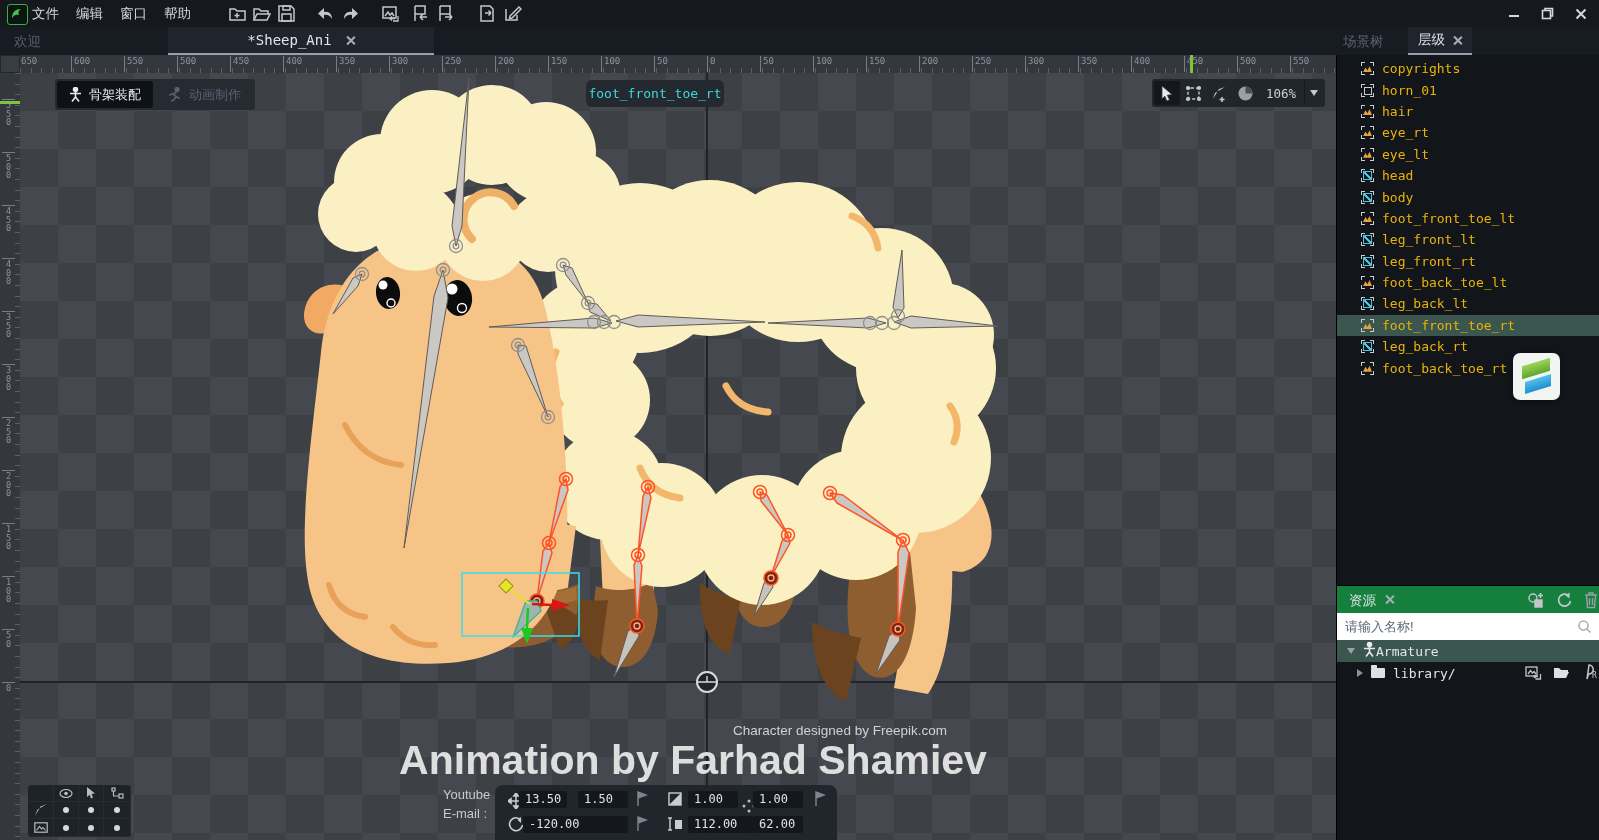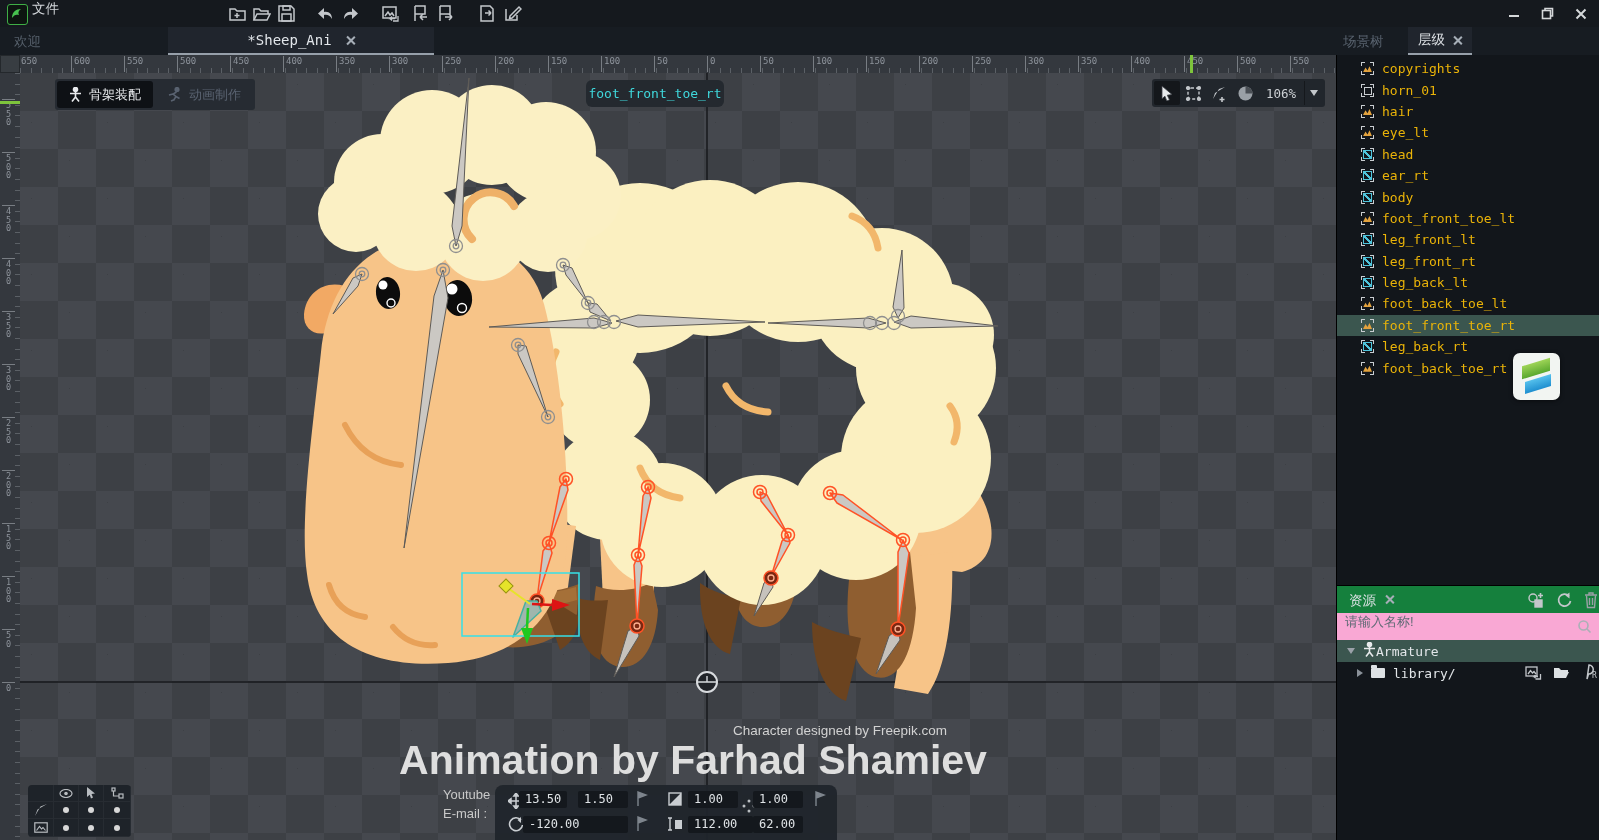"文件" .menus { flex-direction: column -> none }
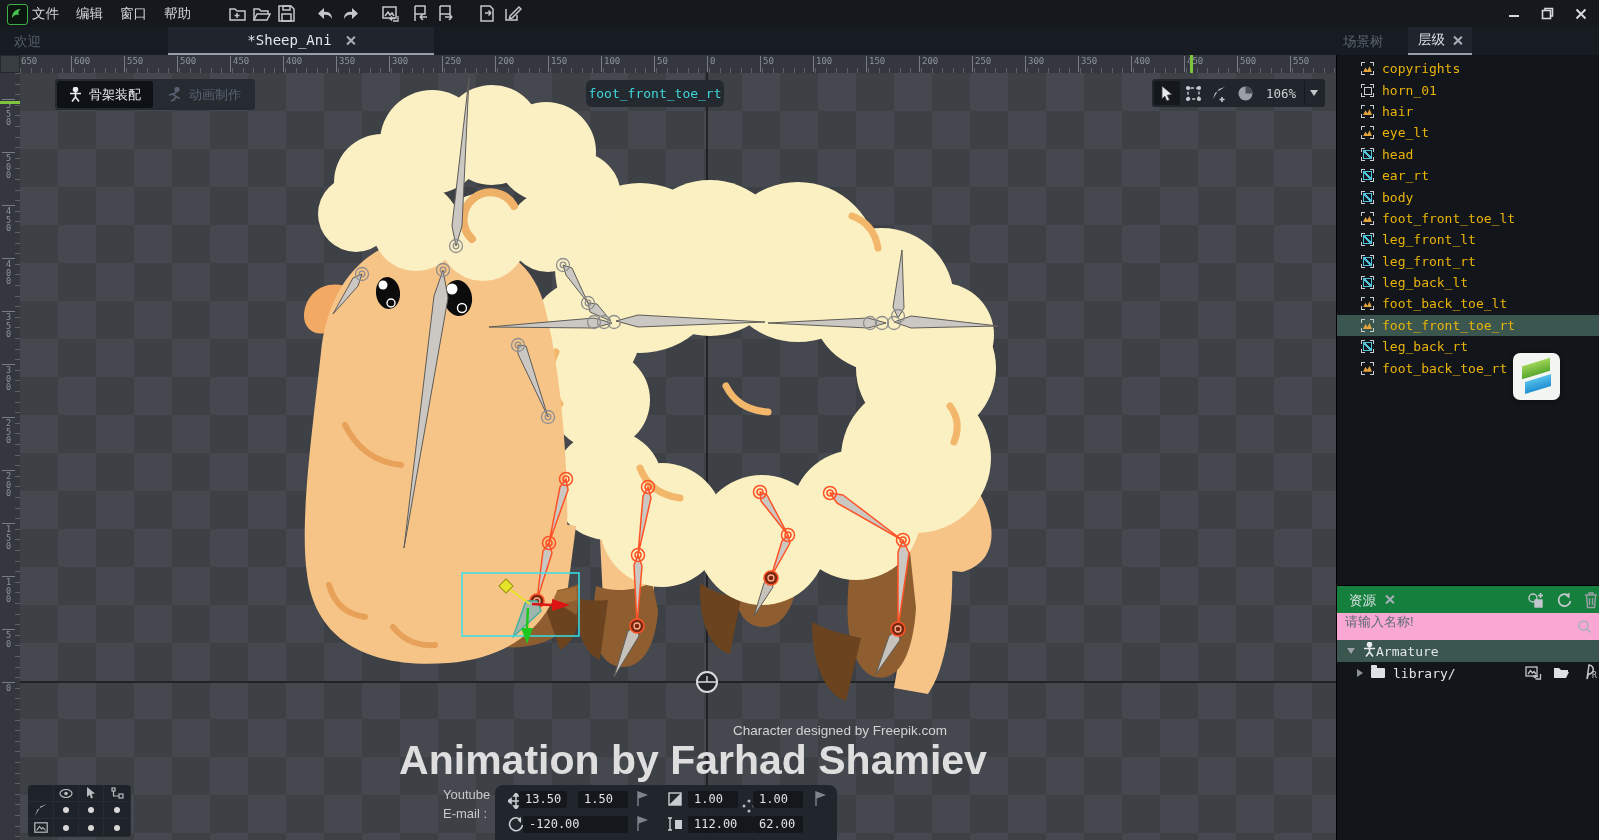"eye_rt" div.hrow { html: none -> <div> <span></span> <span>eye_rt</span> </div> }
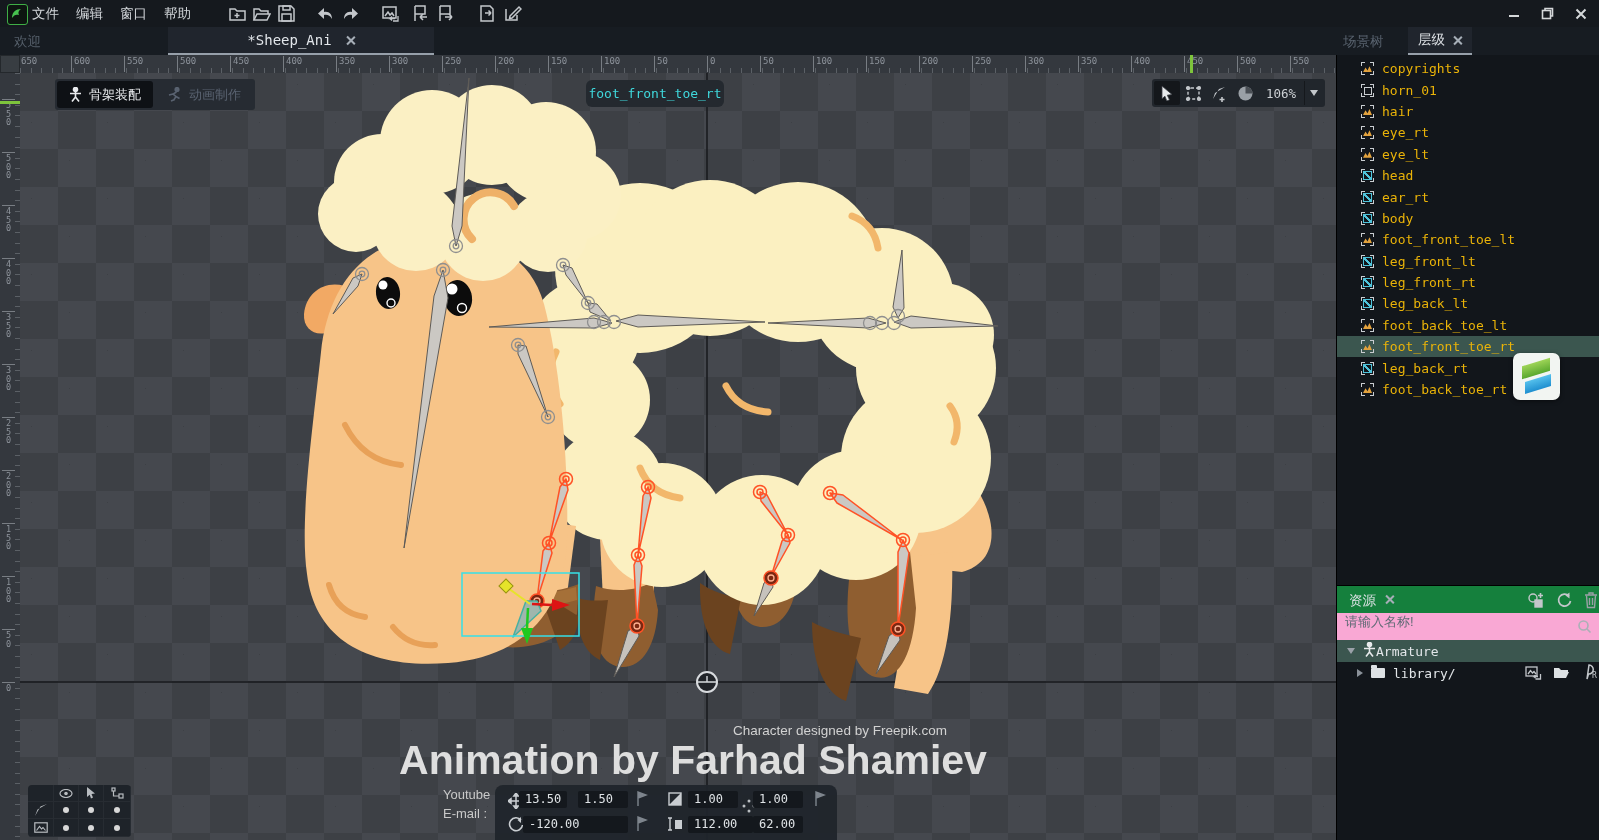"ear_rt" div.hrow { html: <div> <span></span> <span>ear_rt</span> </div> -> none }
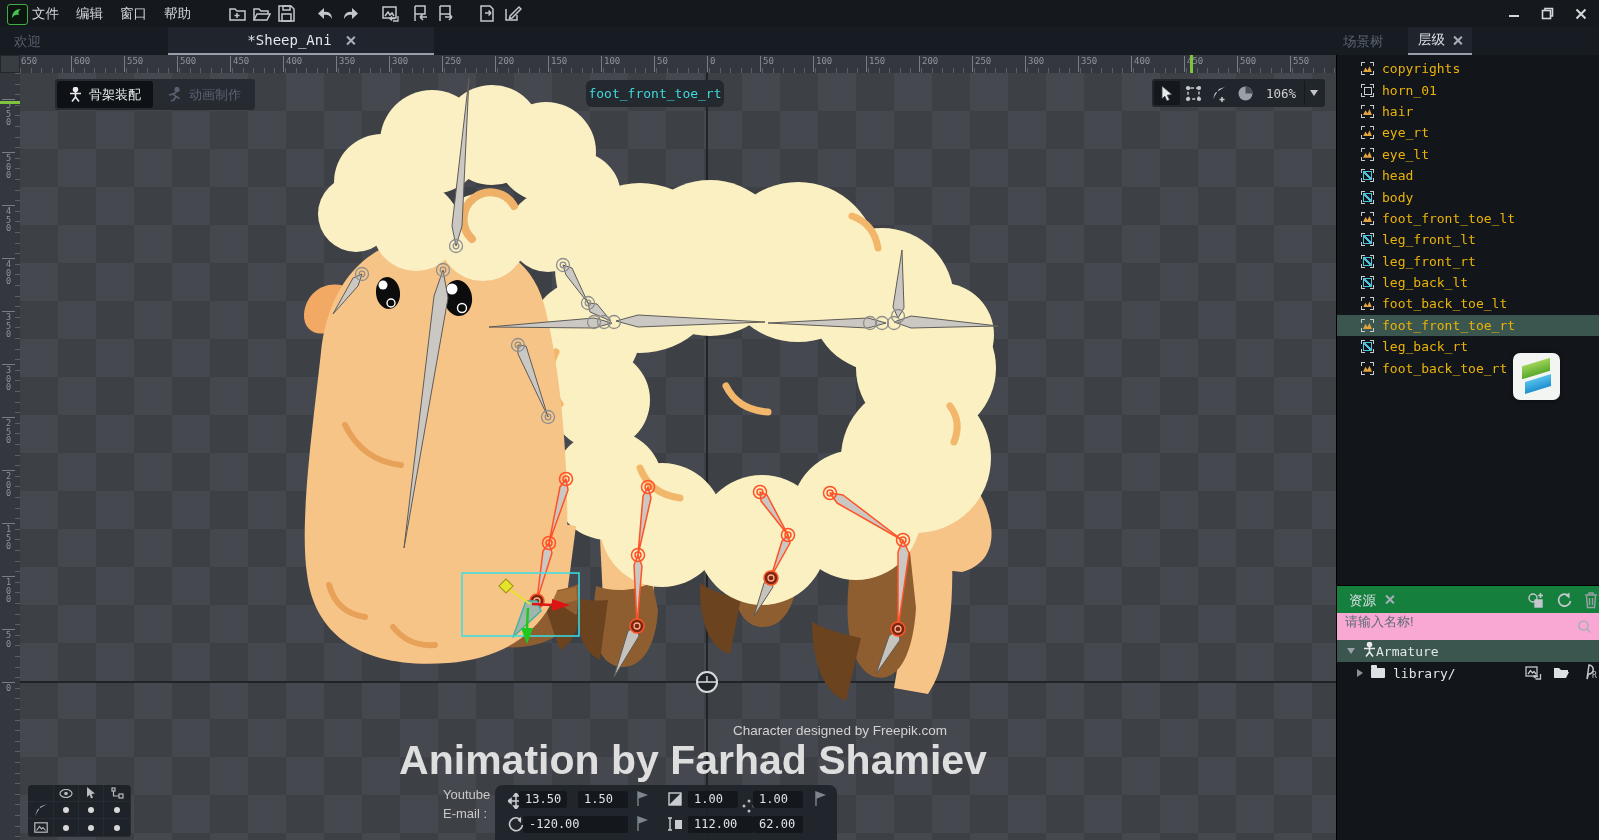"leg_back_lt" div.hrow { order: before "foot_back_toe_lt" -> after "foot_back_toe_lt" }
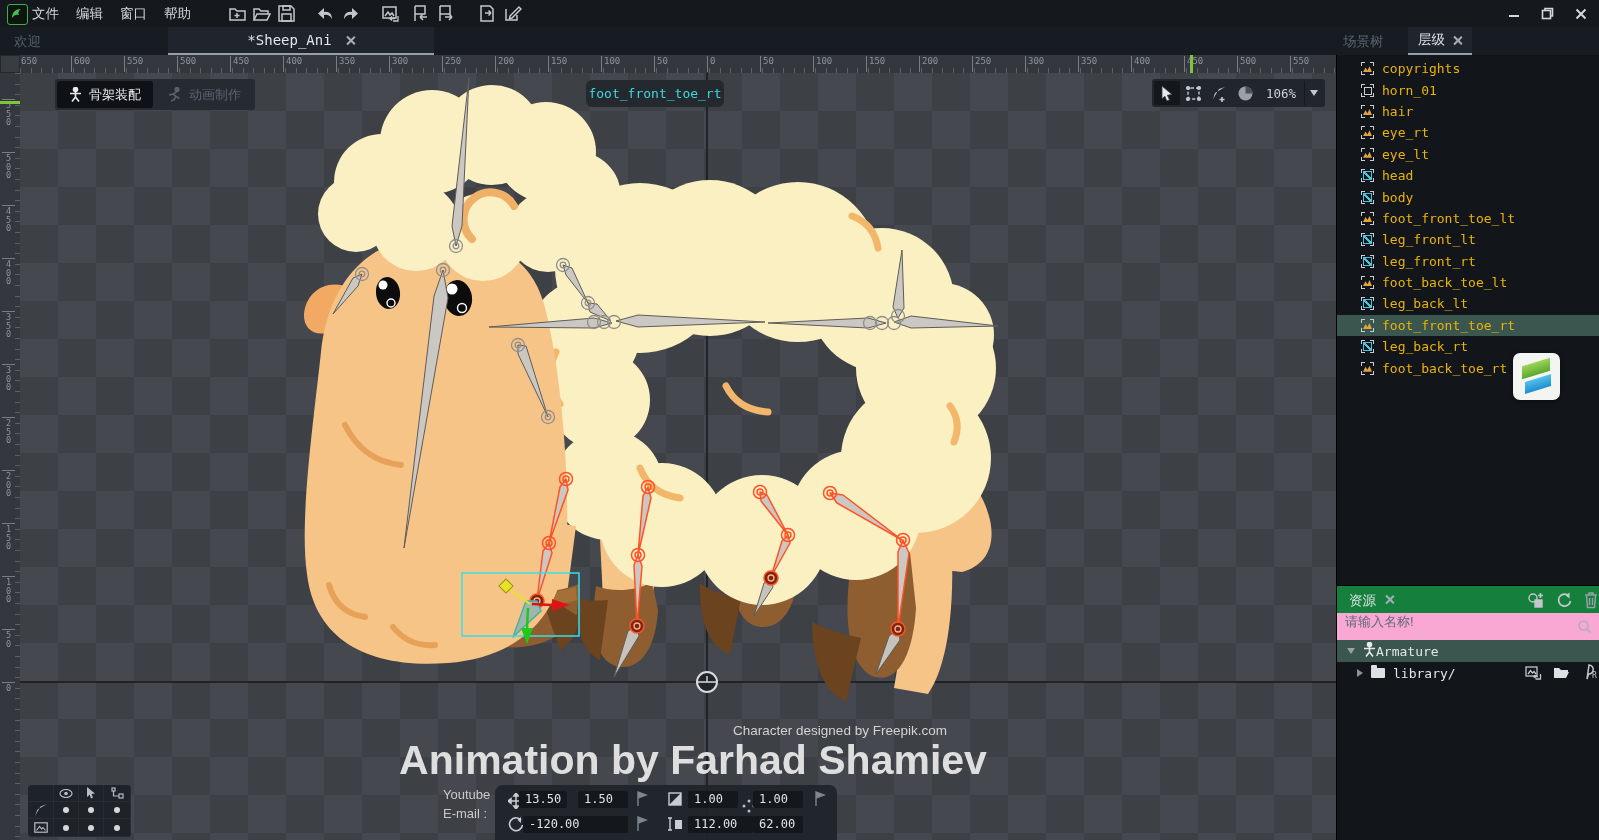"请输入名称!" .searchbar { align-items: flex-start -> center; background: #f9a8d4 -> #ffffff }
